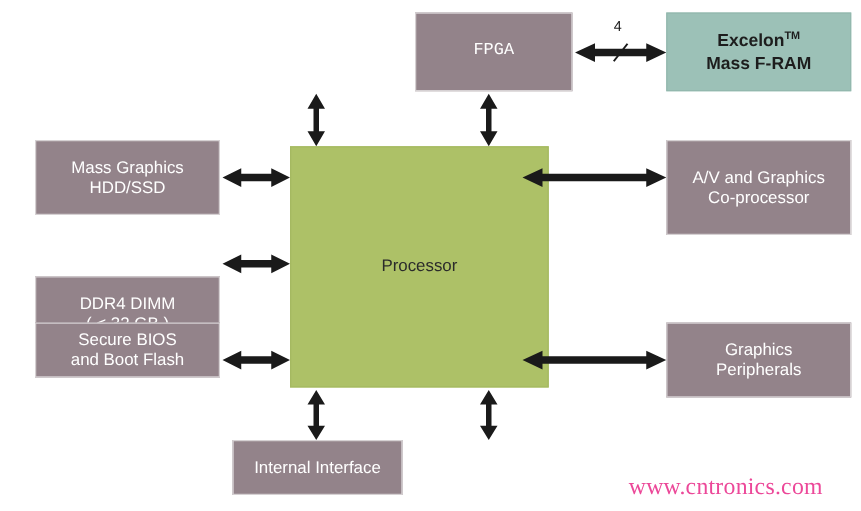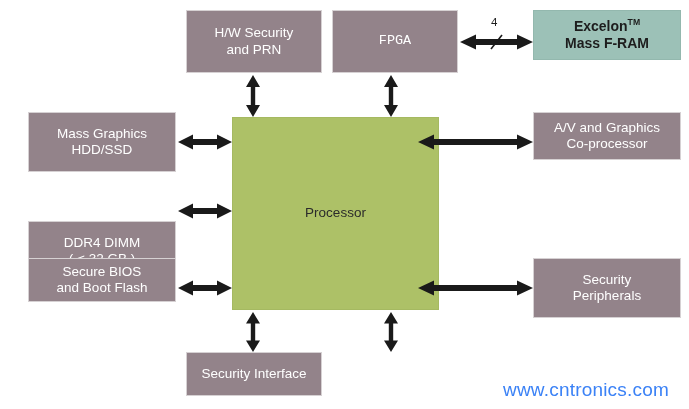"H/W Security" div.block { html: <div> <span>H/W Security and PRN</span> </div> -> none }
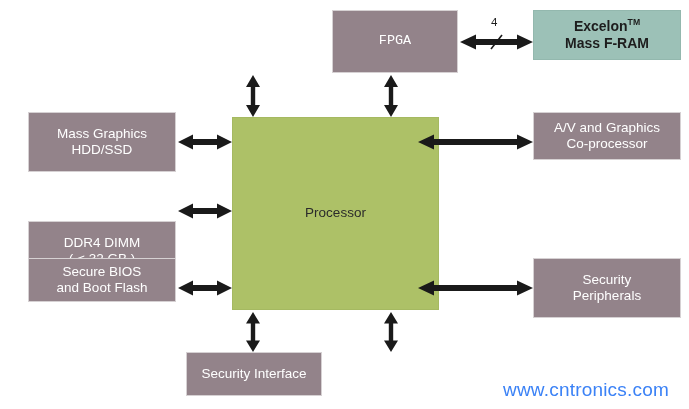"ExcelonTM" div.block { height: 50px -> 63px }
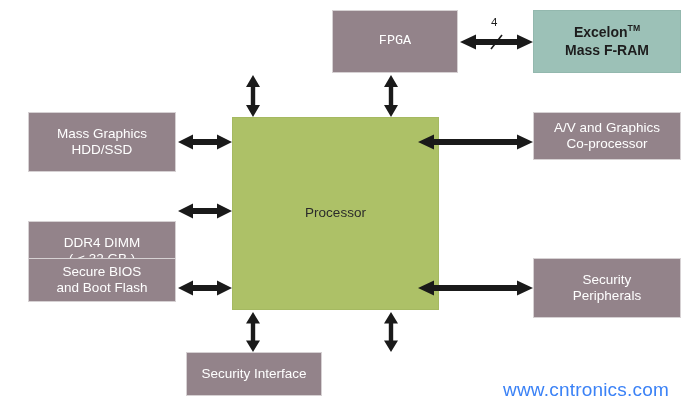"A/V and Graphics" div.block { height: 48px -> 76px }
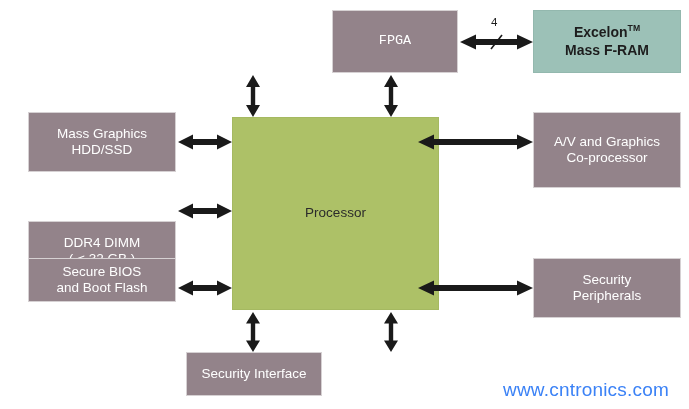"Security" span.block-label { text: Security -> Graphics }
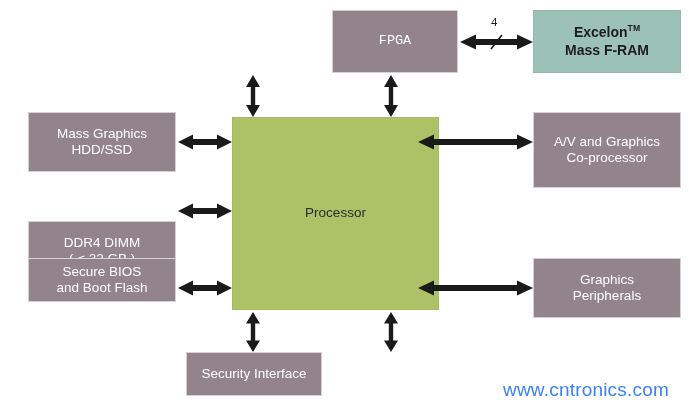"Security Interface" span.block-label { text: Security -> Internal }
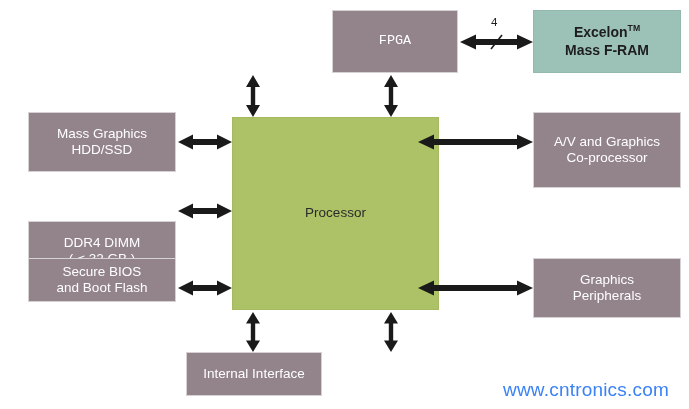"www.cntronics.com" .watermark { color: #3b82f6 -> #ec4899; font-family: Liberation Sans, sans-serif -> Liberation Serif, serif }
